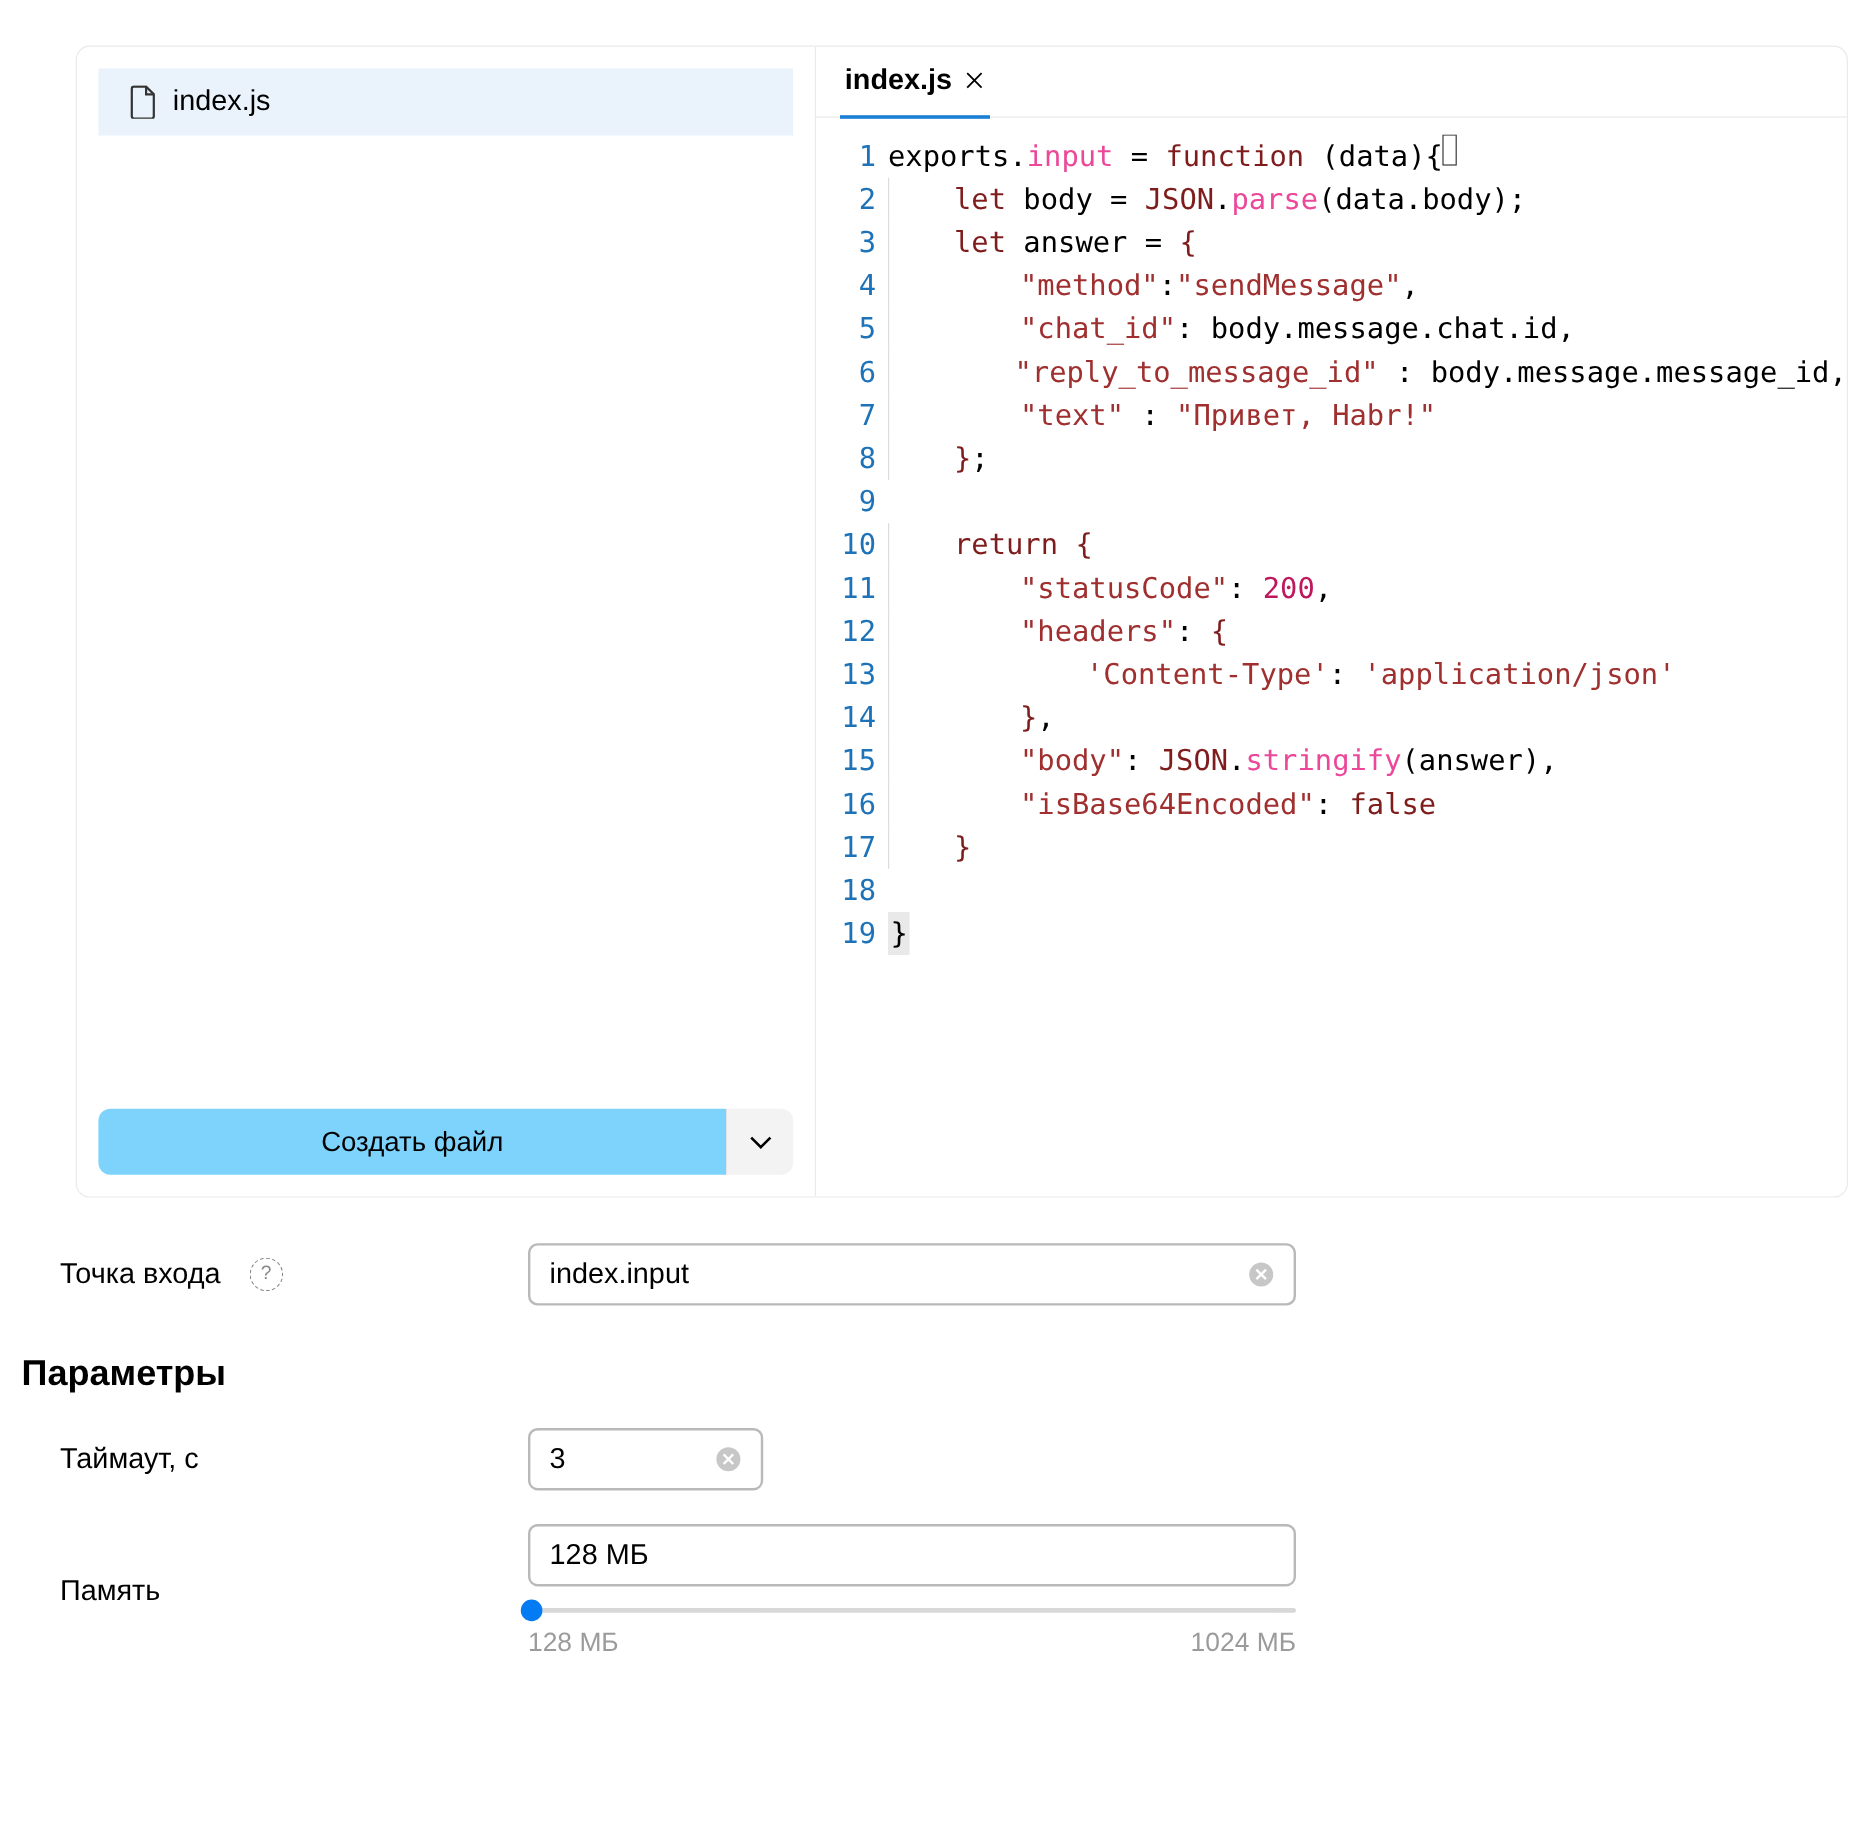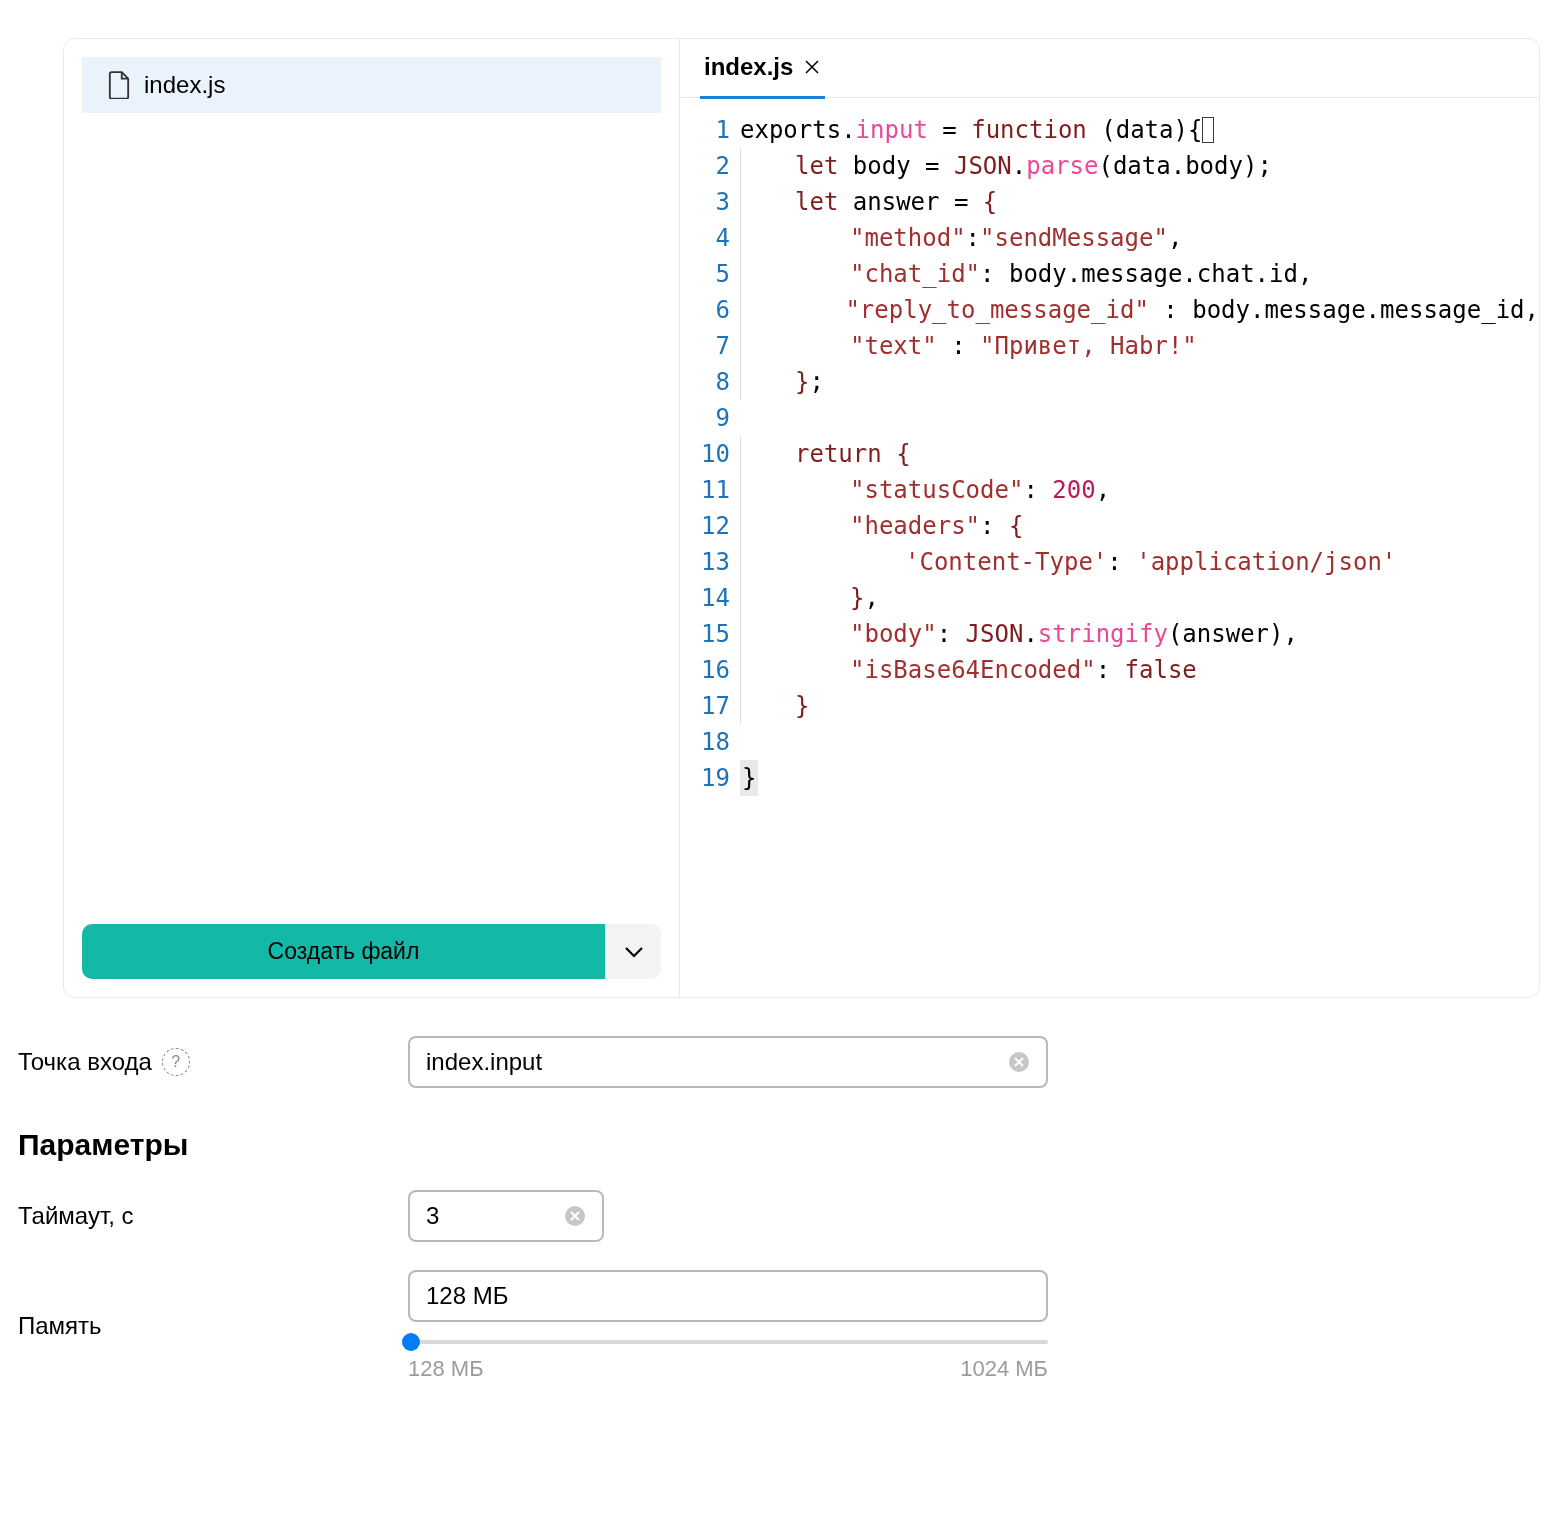"exports." .code .row-line { align-items: center -> flex-start }
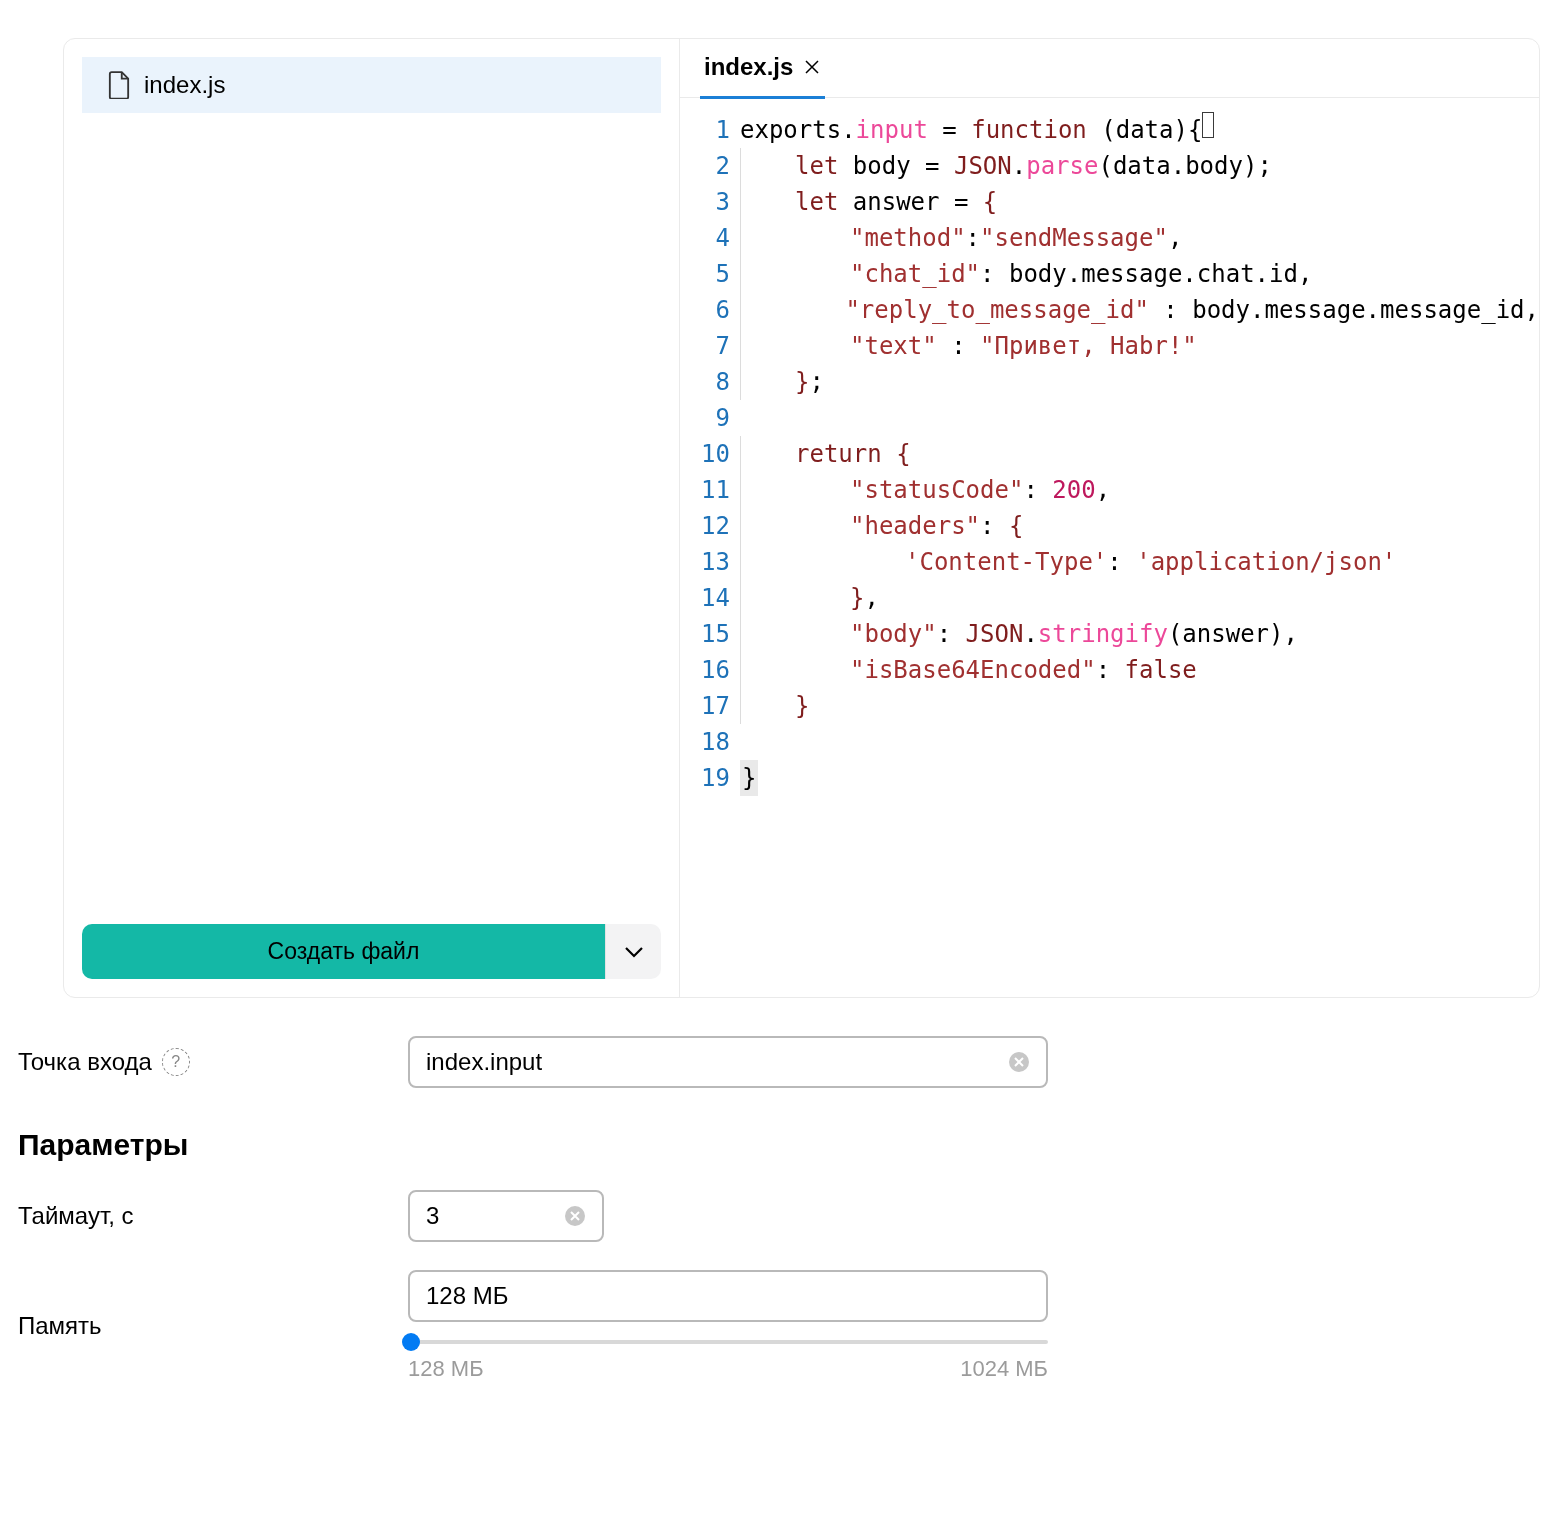"Создать файл" .create-btn { background: #14b8a6 -> #7dd3fc }
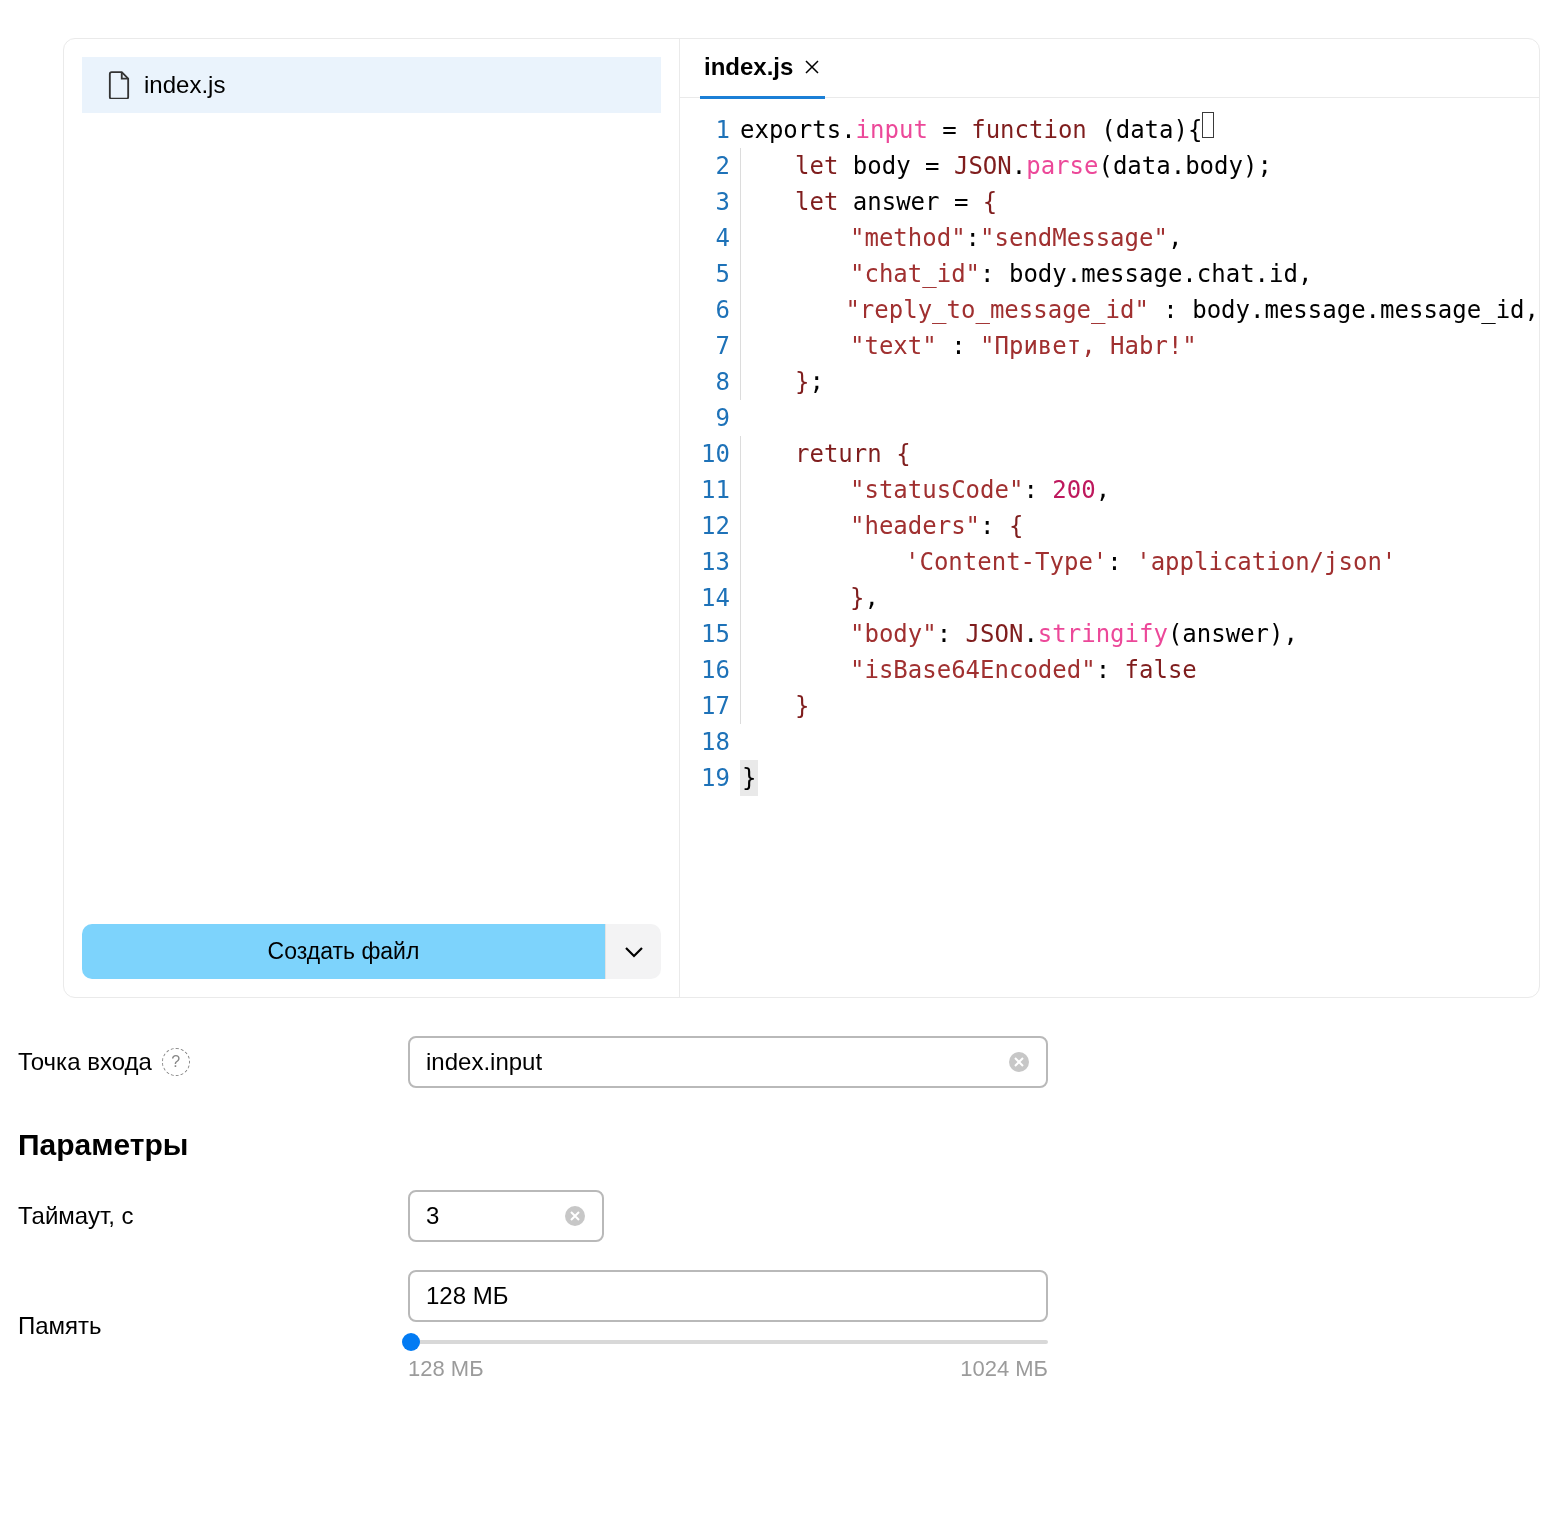"Точка входа" .form-label { gap: 10px -> 24px; margin-left: none -> 32px }
